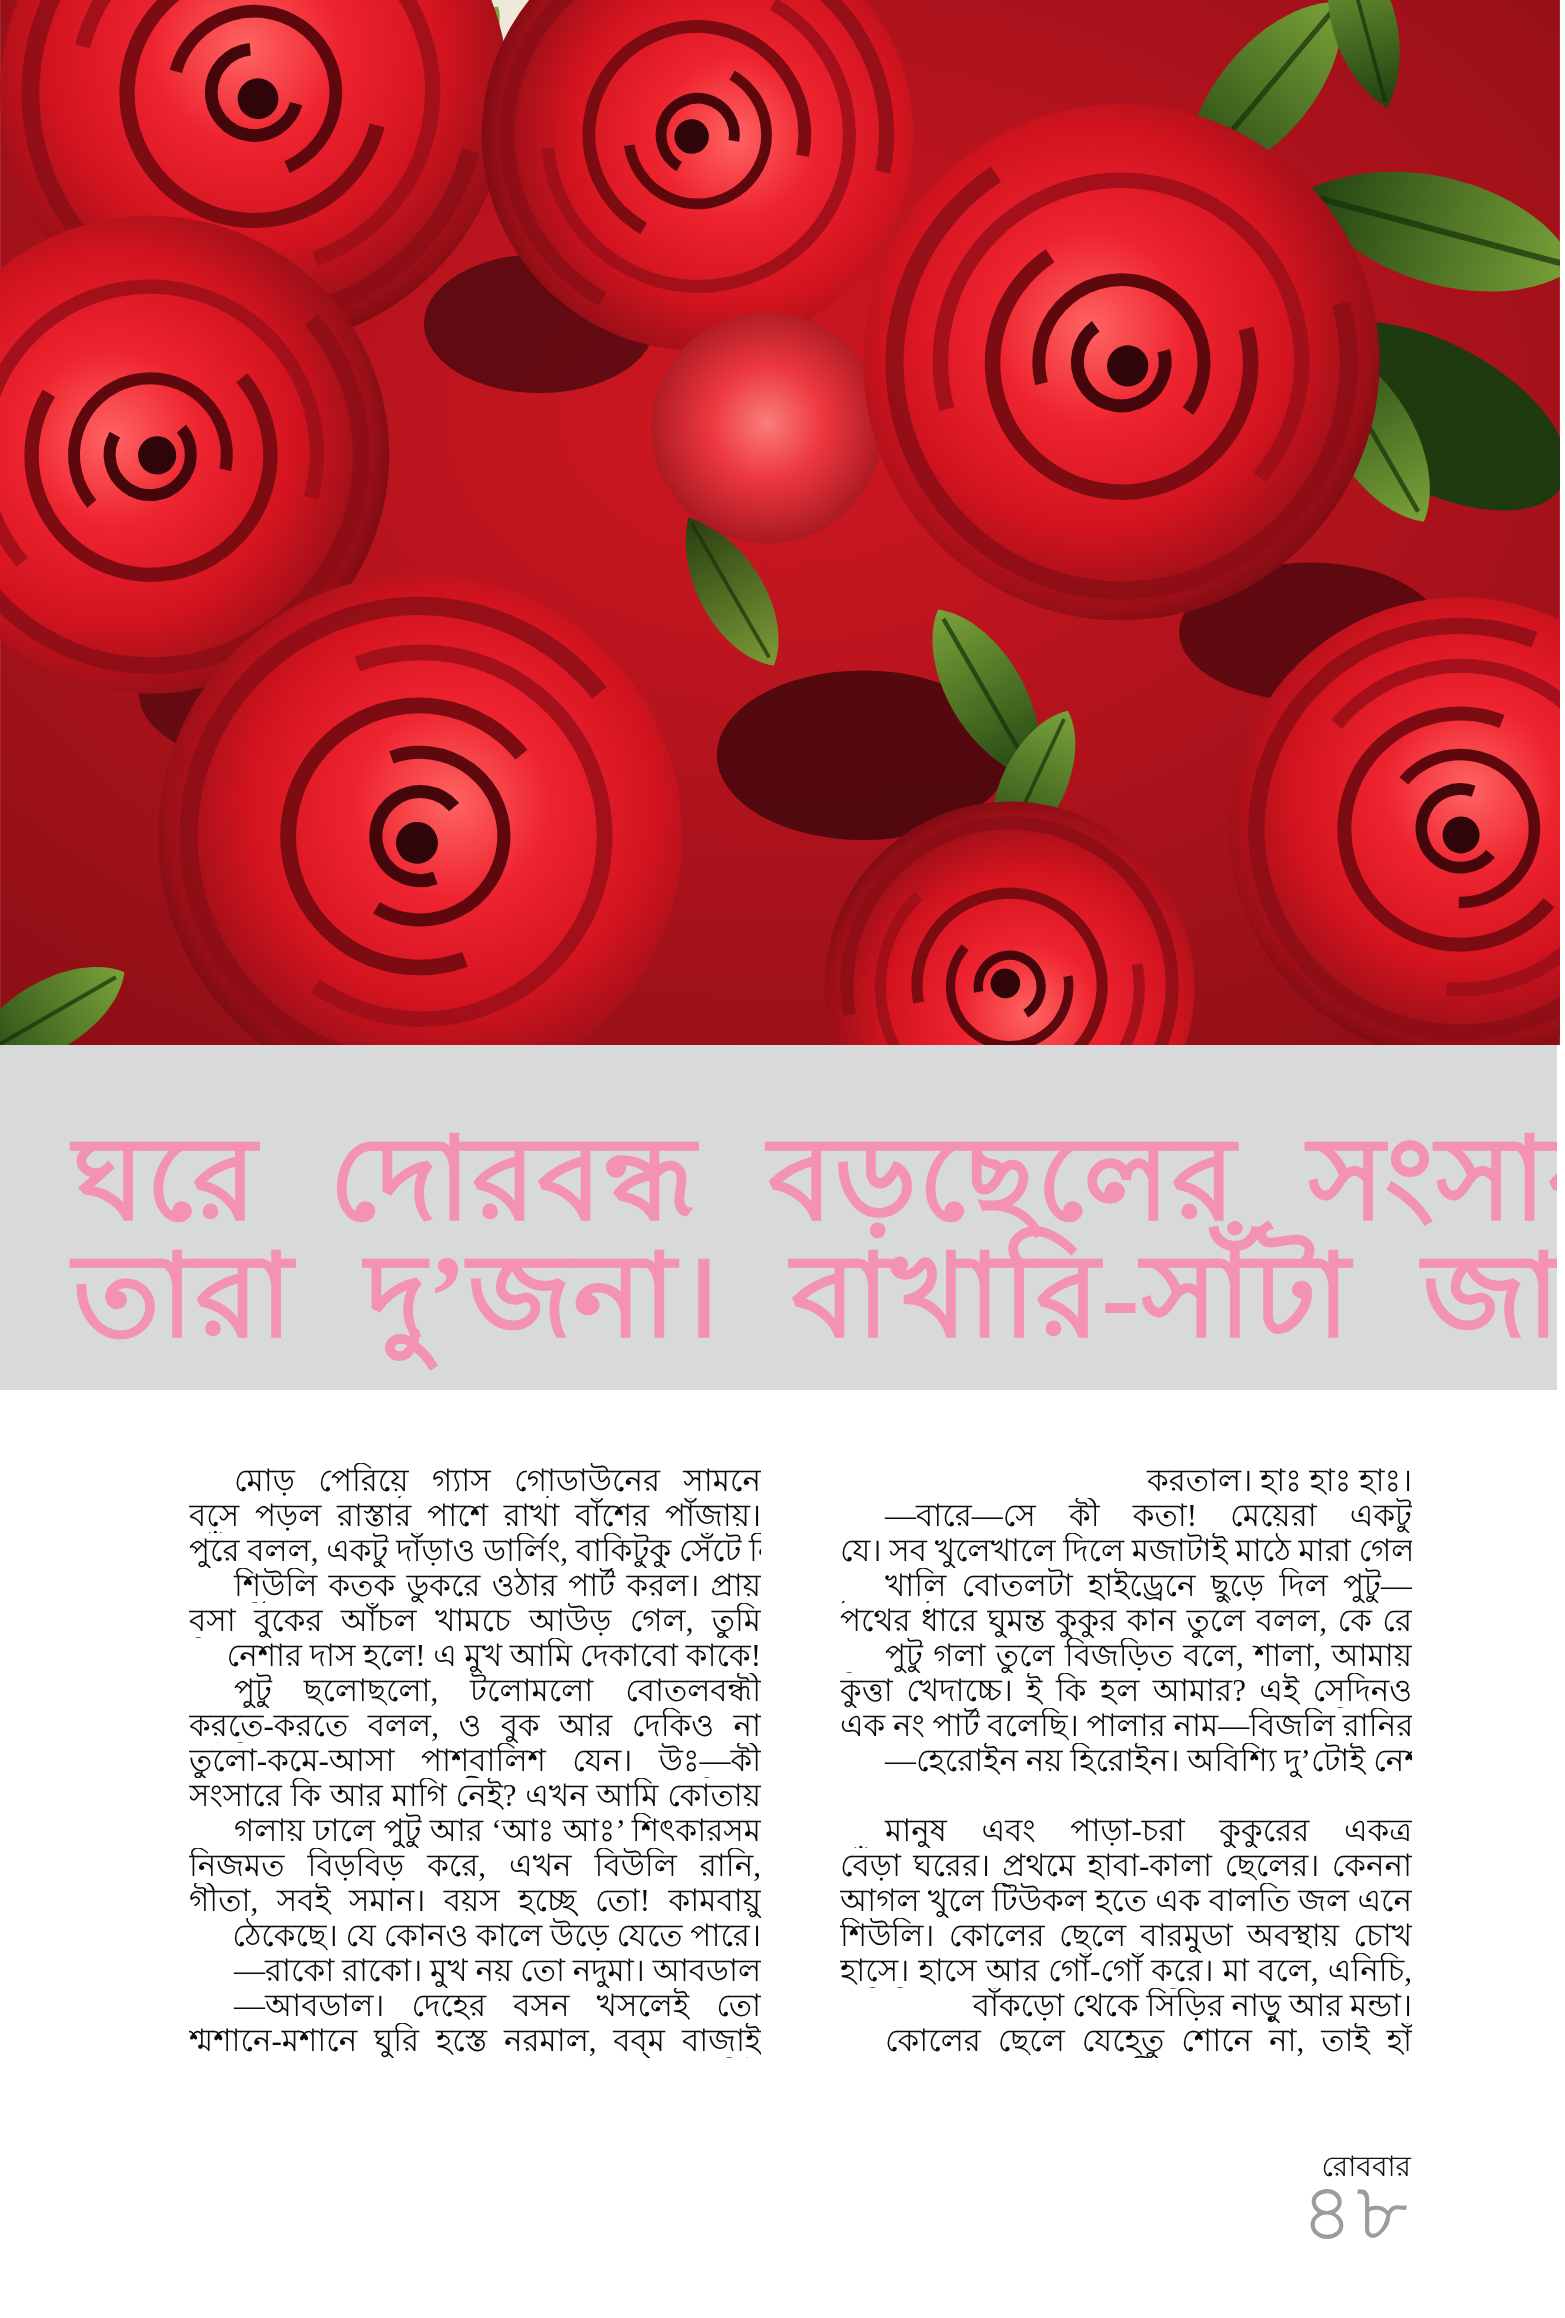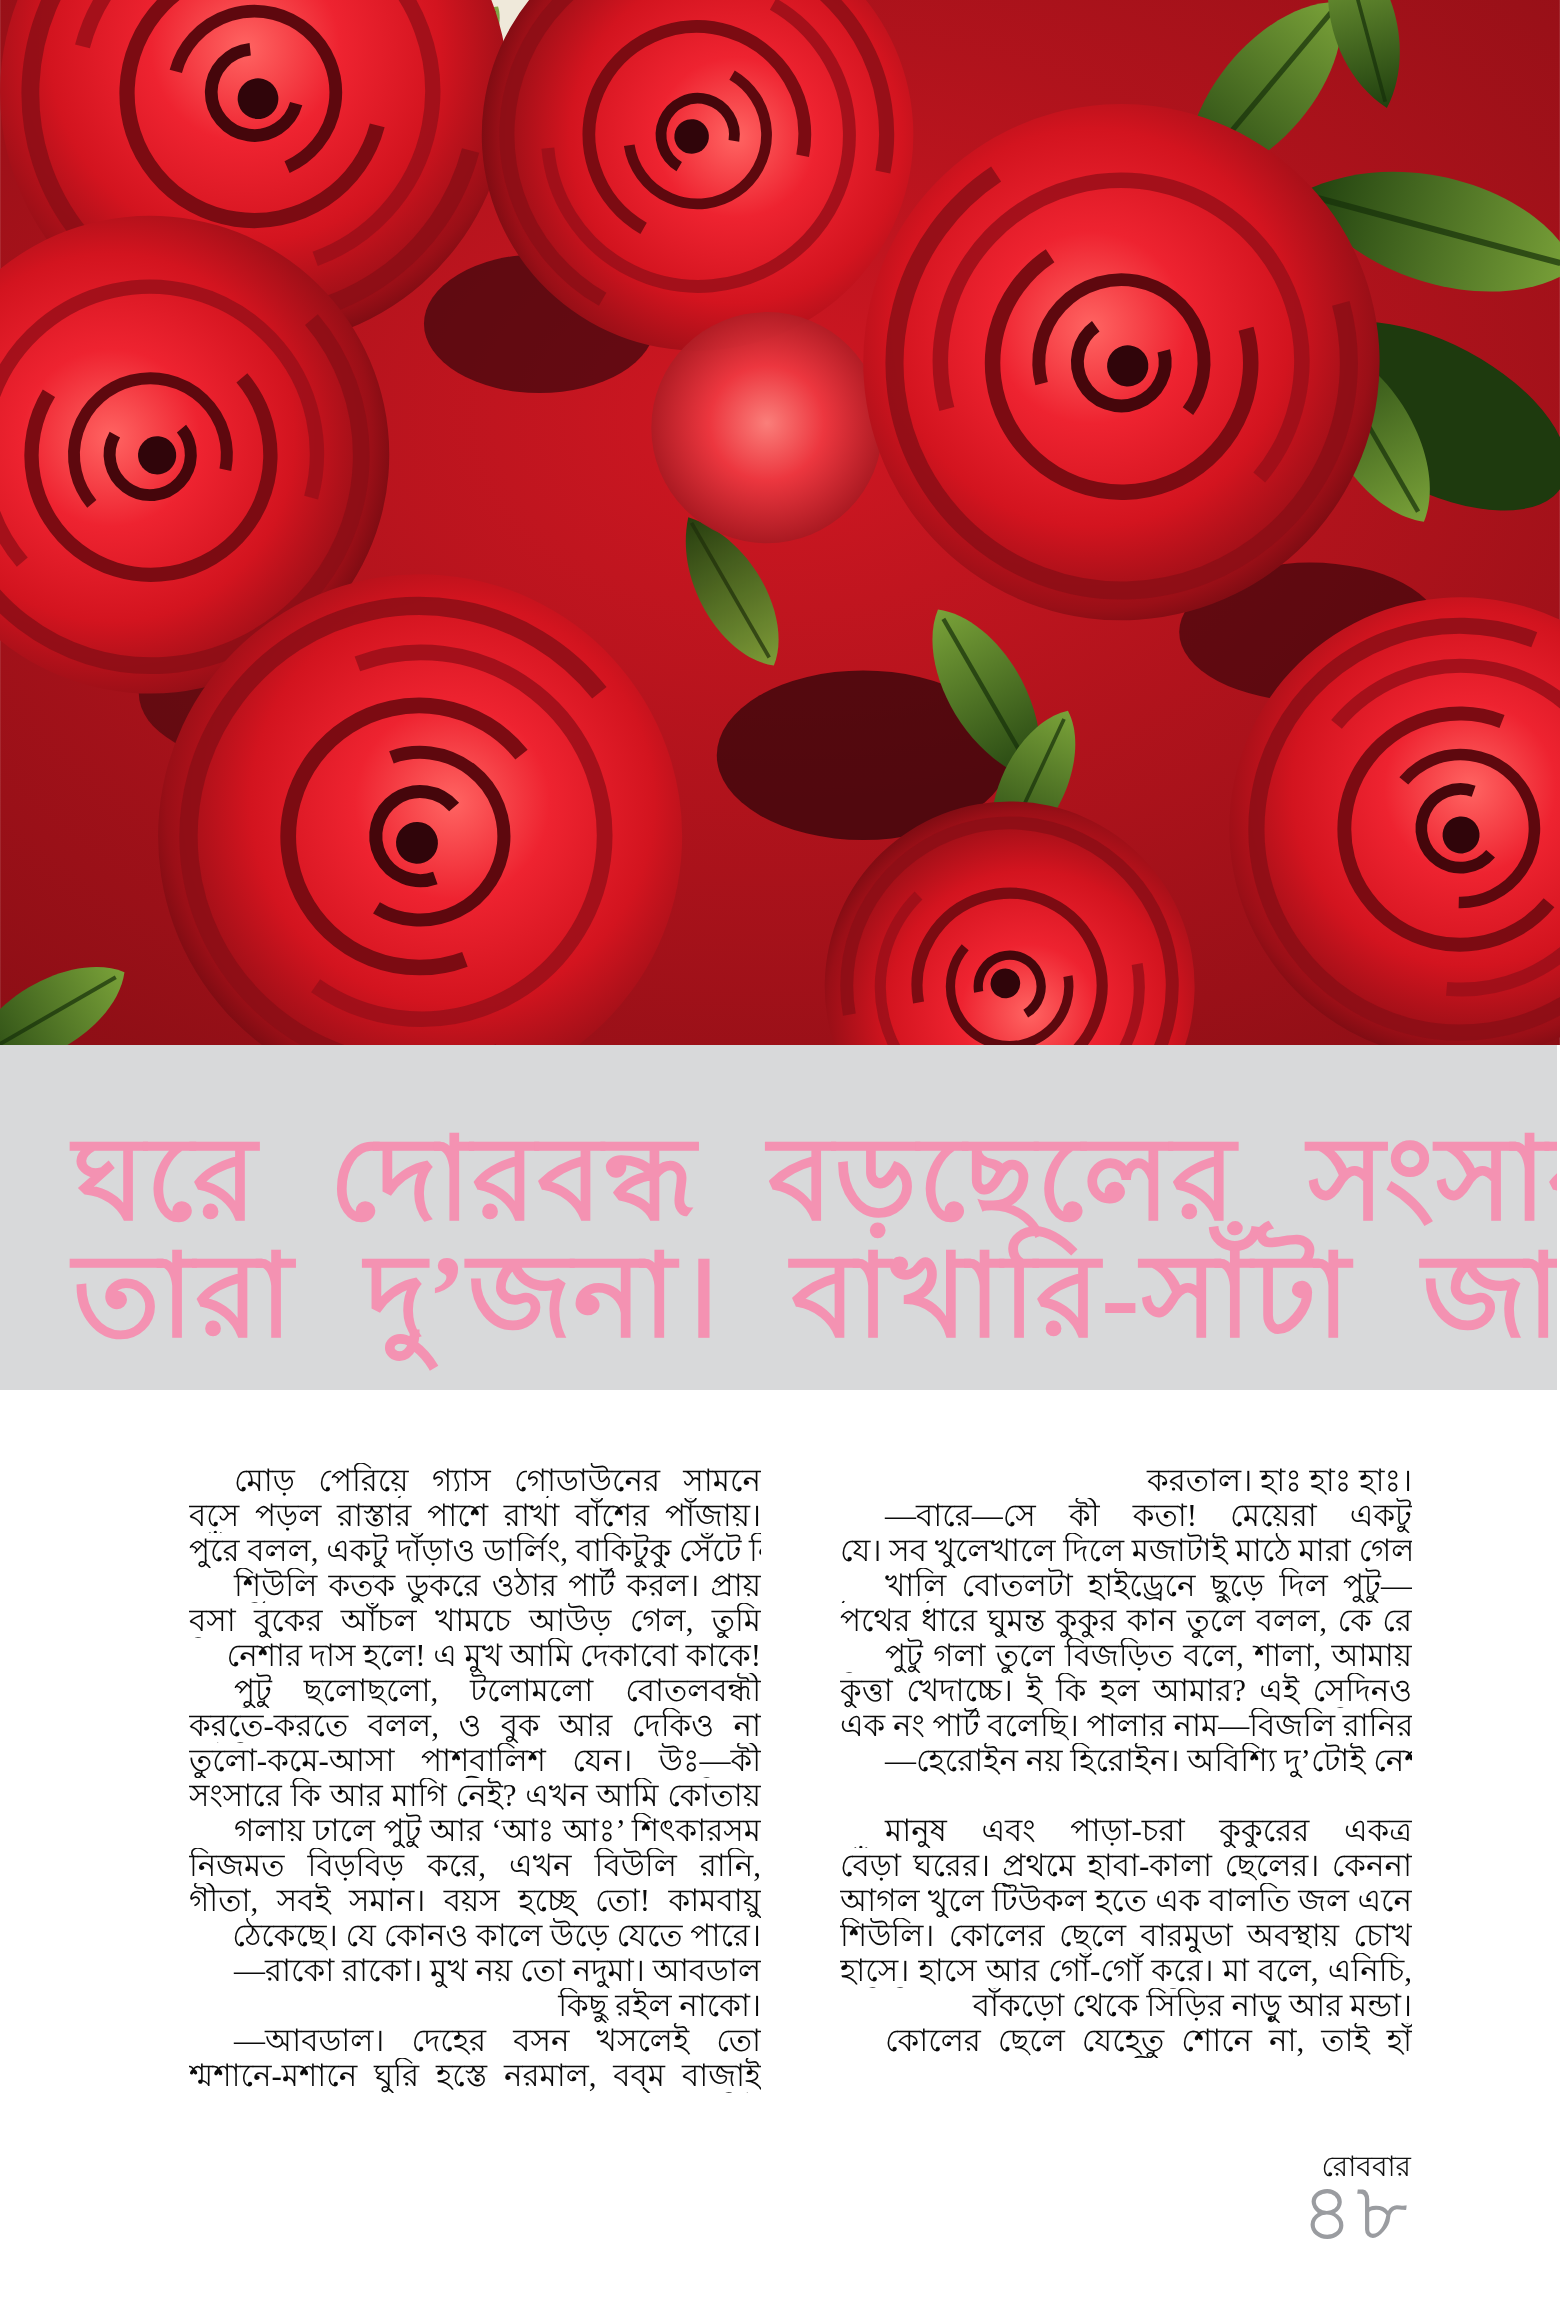"কিছু রইল নাকো।" div.line { html: <div>কিছু রইল নাকো।</div> -> none }
